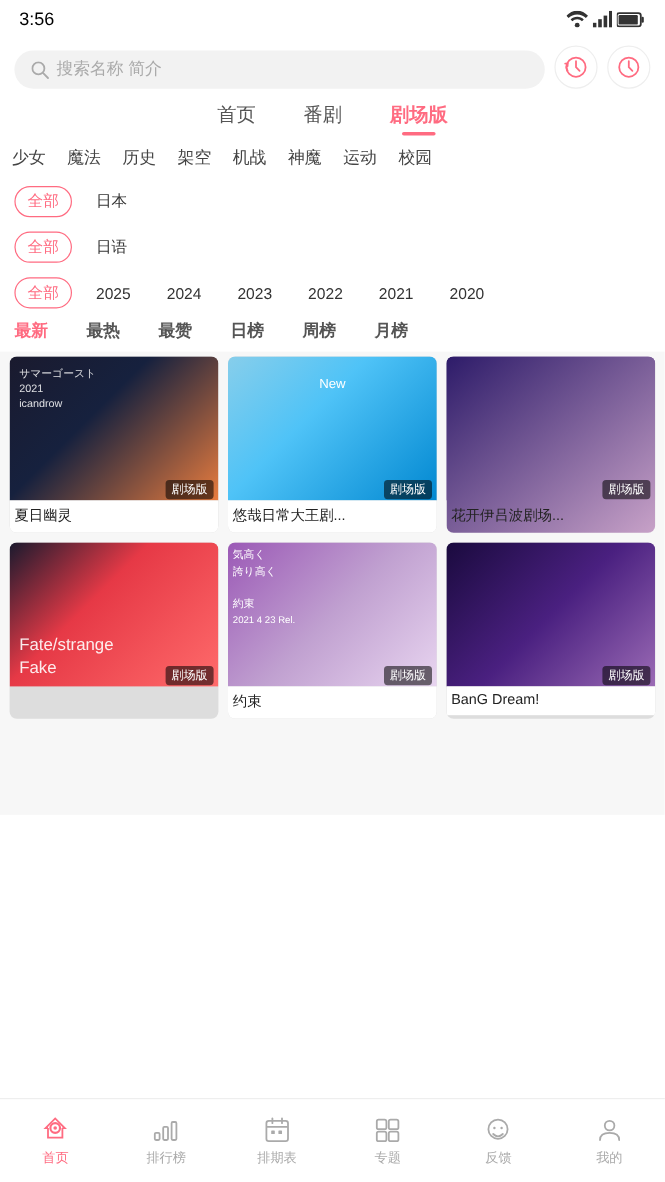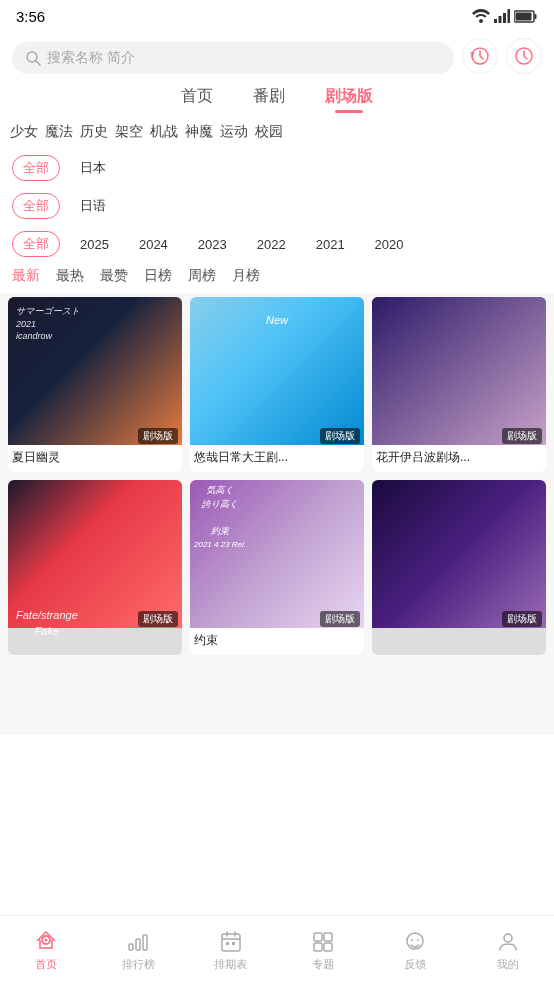"少女" .genre-scroll { gap: 7px -> 18px }
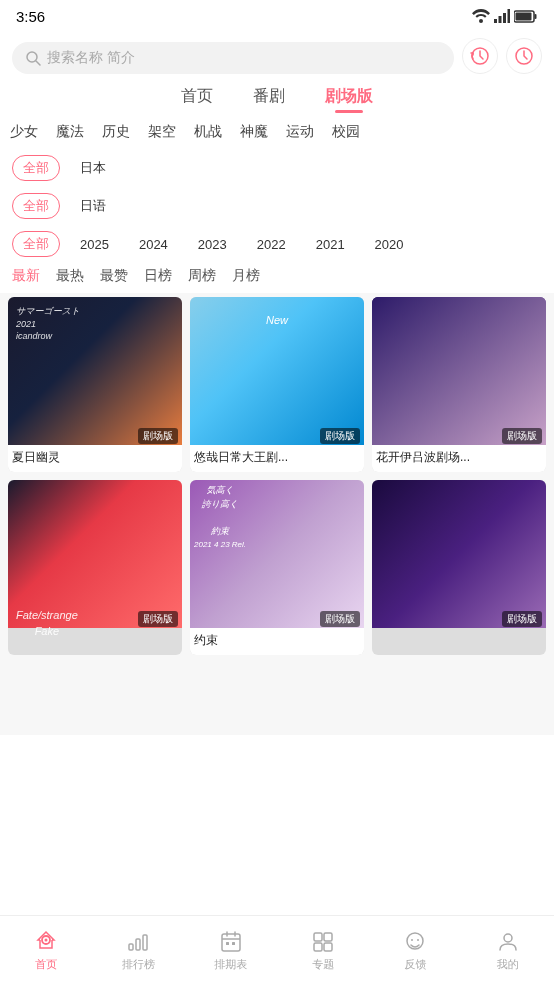"最新" .sort-row { font-weight: none -> bold; gap: 16px -> 32px }
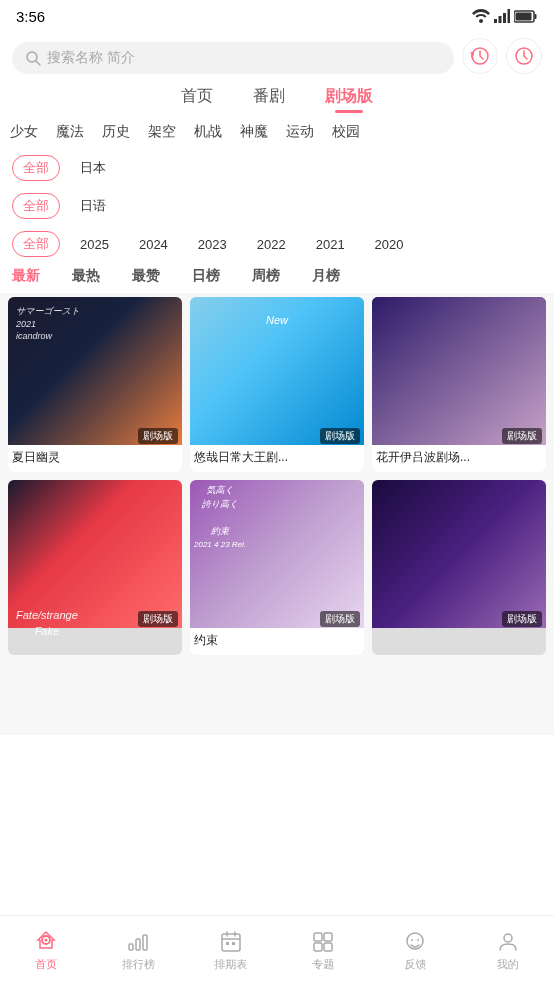"サマーゴースト" .anime-thumb { font-style: italic -> none; height: 148px -> 120px }
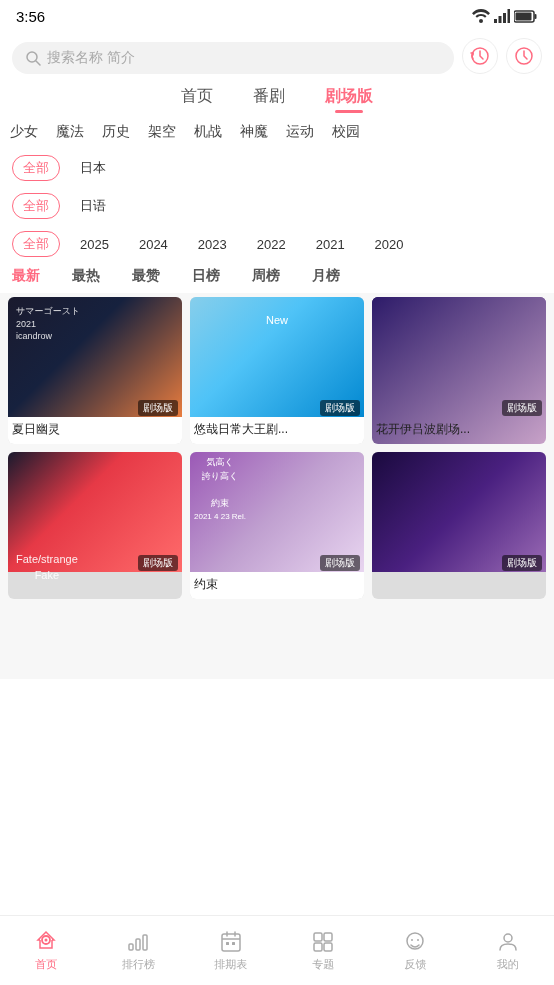"気高く" div.anime-overlay-text { text-align: center -> none }
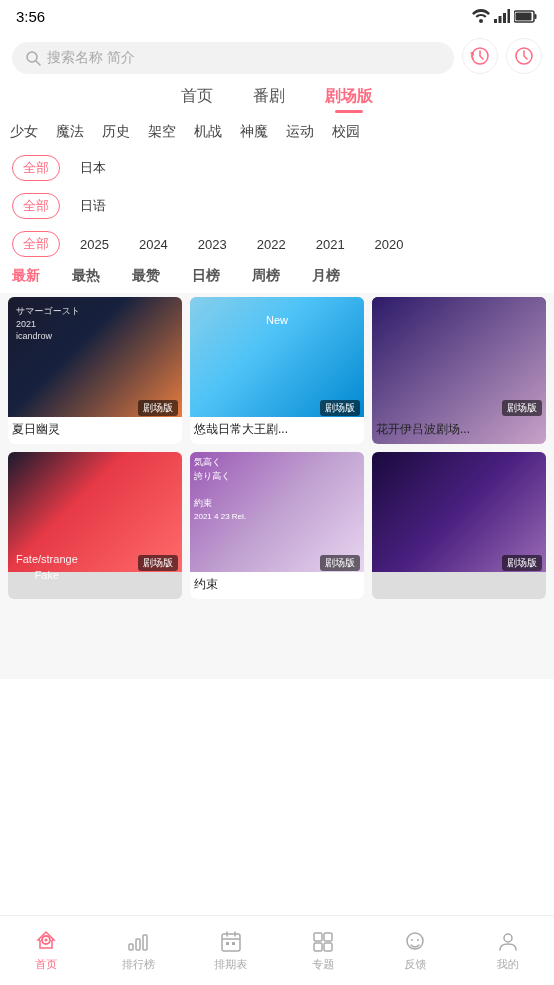"Fate/strange" div.anime-overlay-text { bottom: 16px -> 32px; font-size: 11px -> 14px; text-align: center -> none }
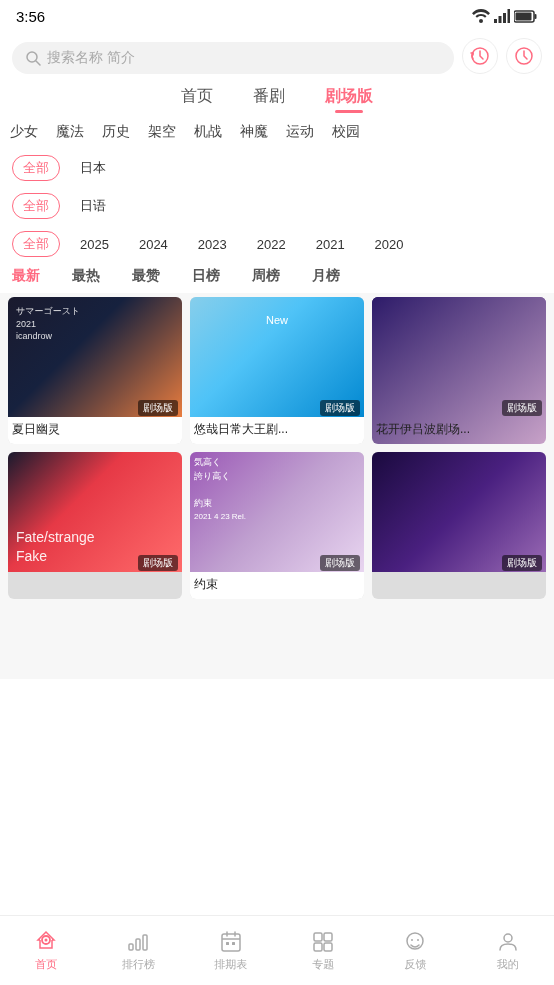"BanG Dream!" div.anime-title { html: none -> <div>BanG Dream!</div> }
